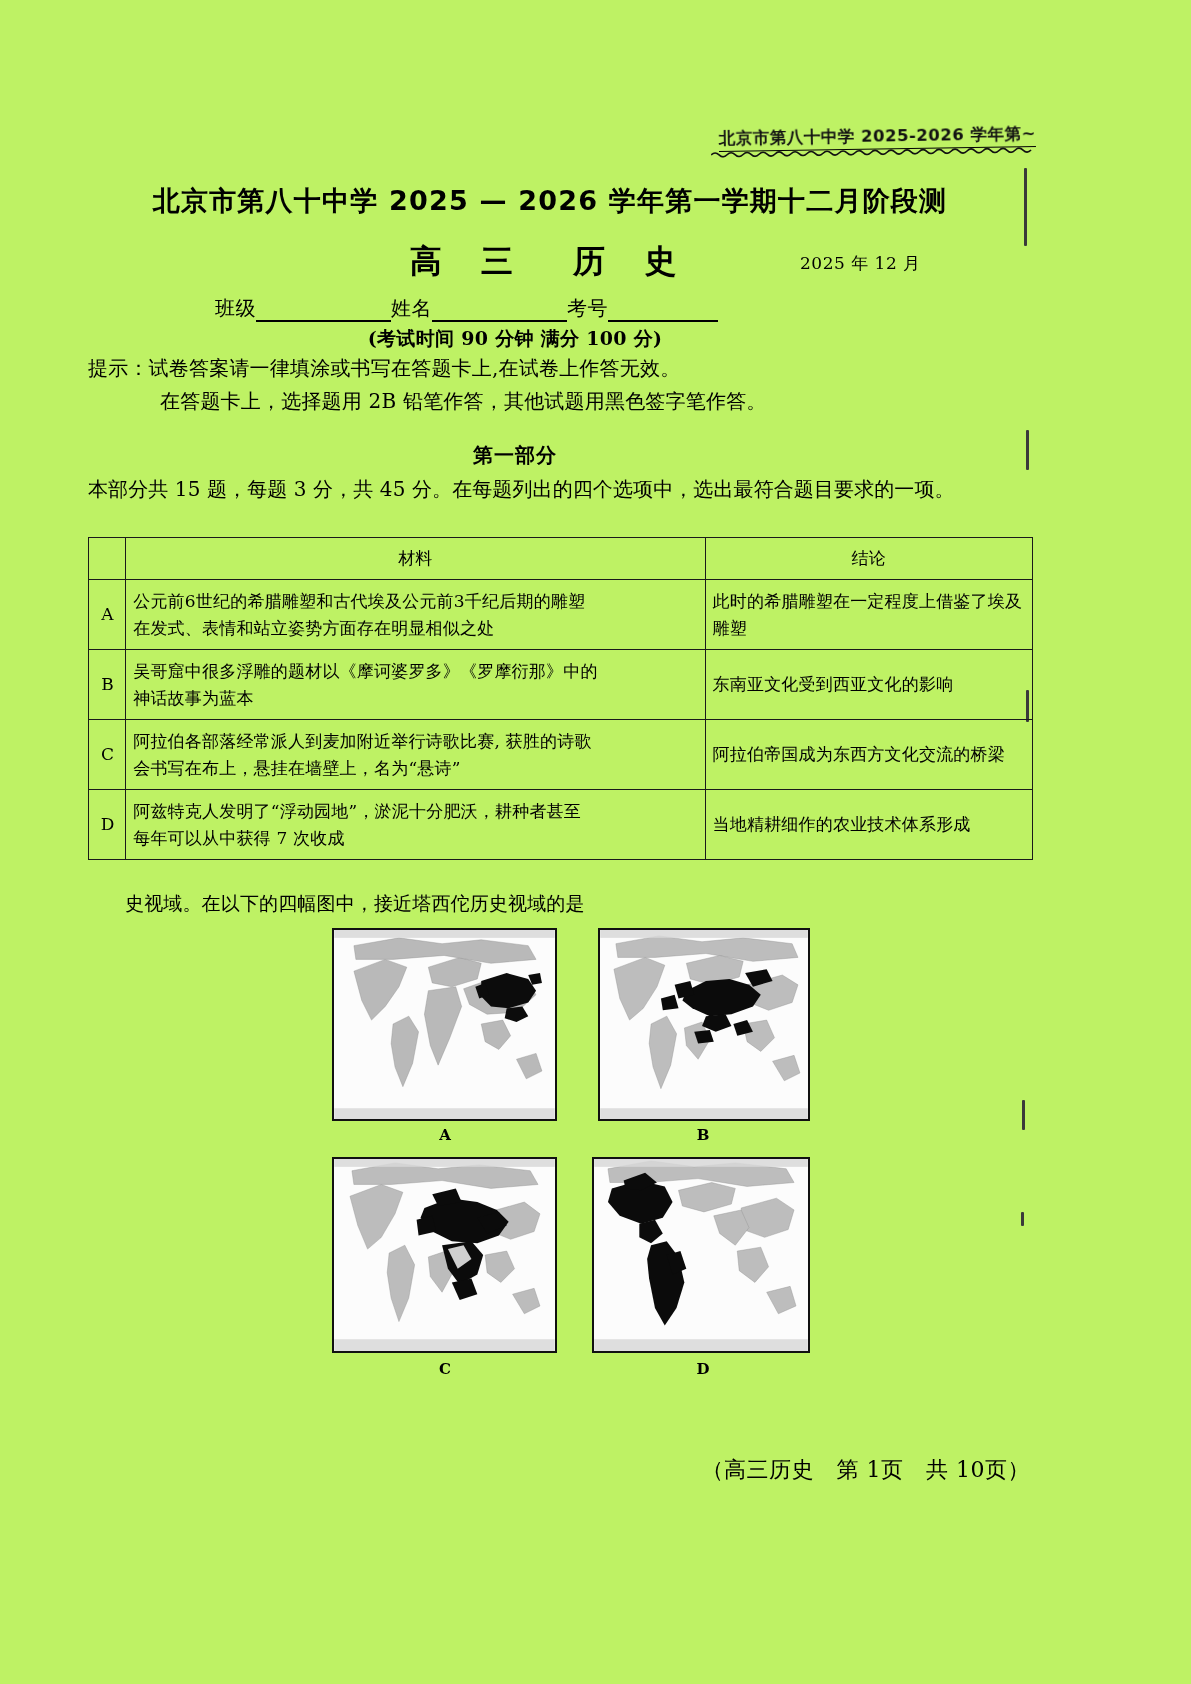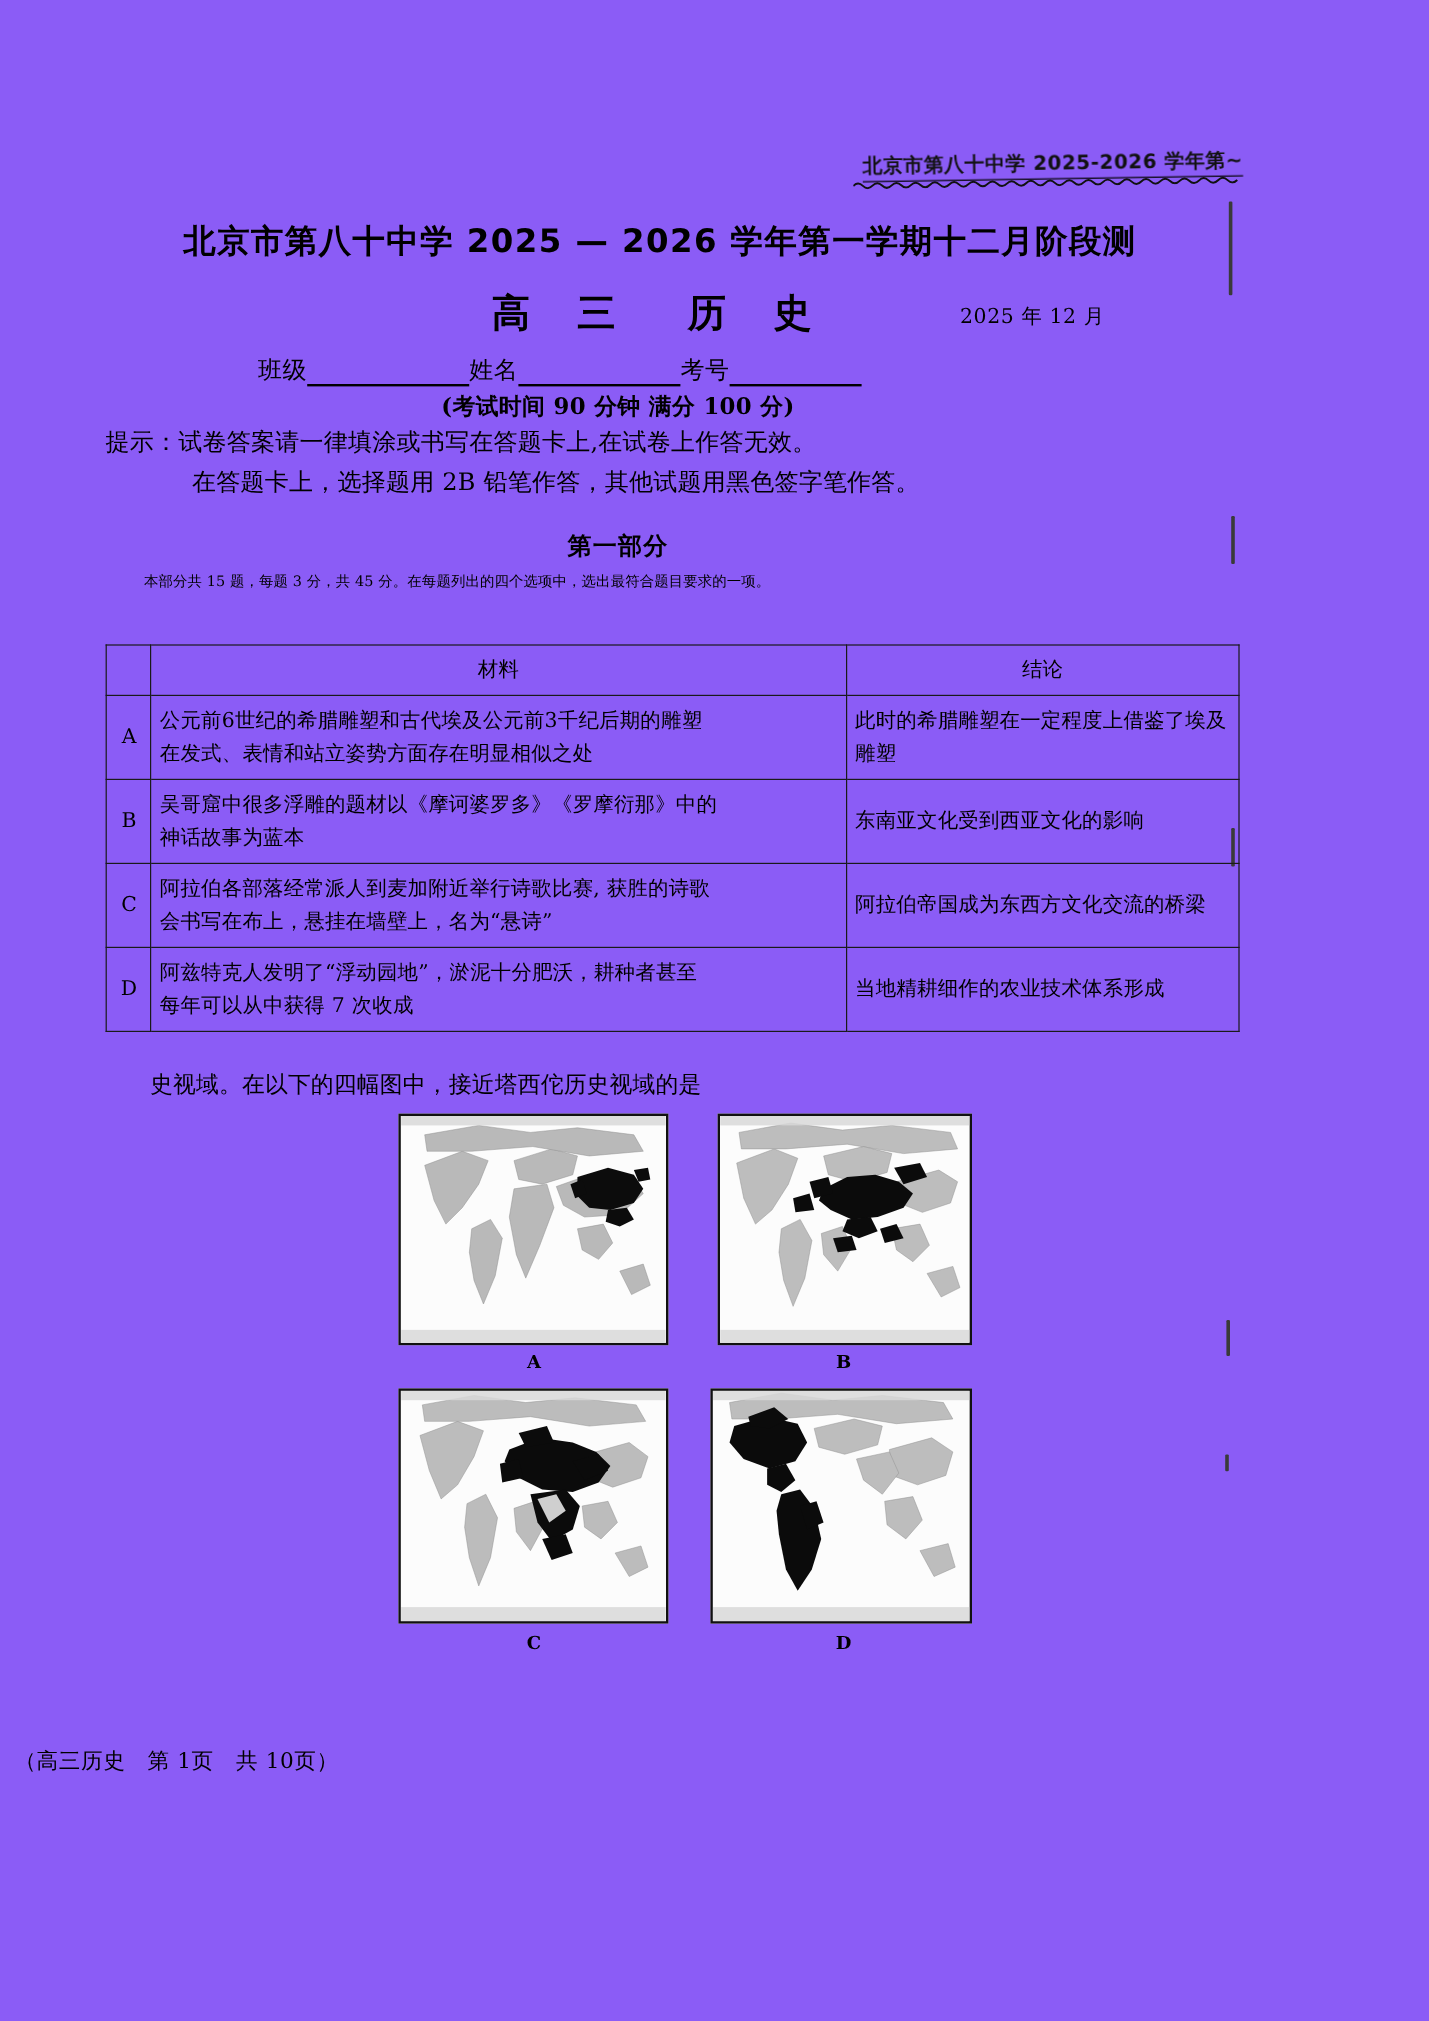"北京市第八十中学 2025-2026 学年第~" .page { background: #8b5cf6 -> #bef264 }
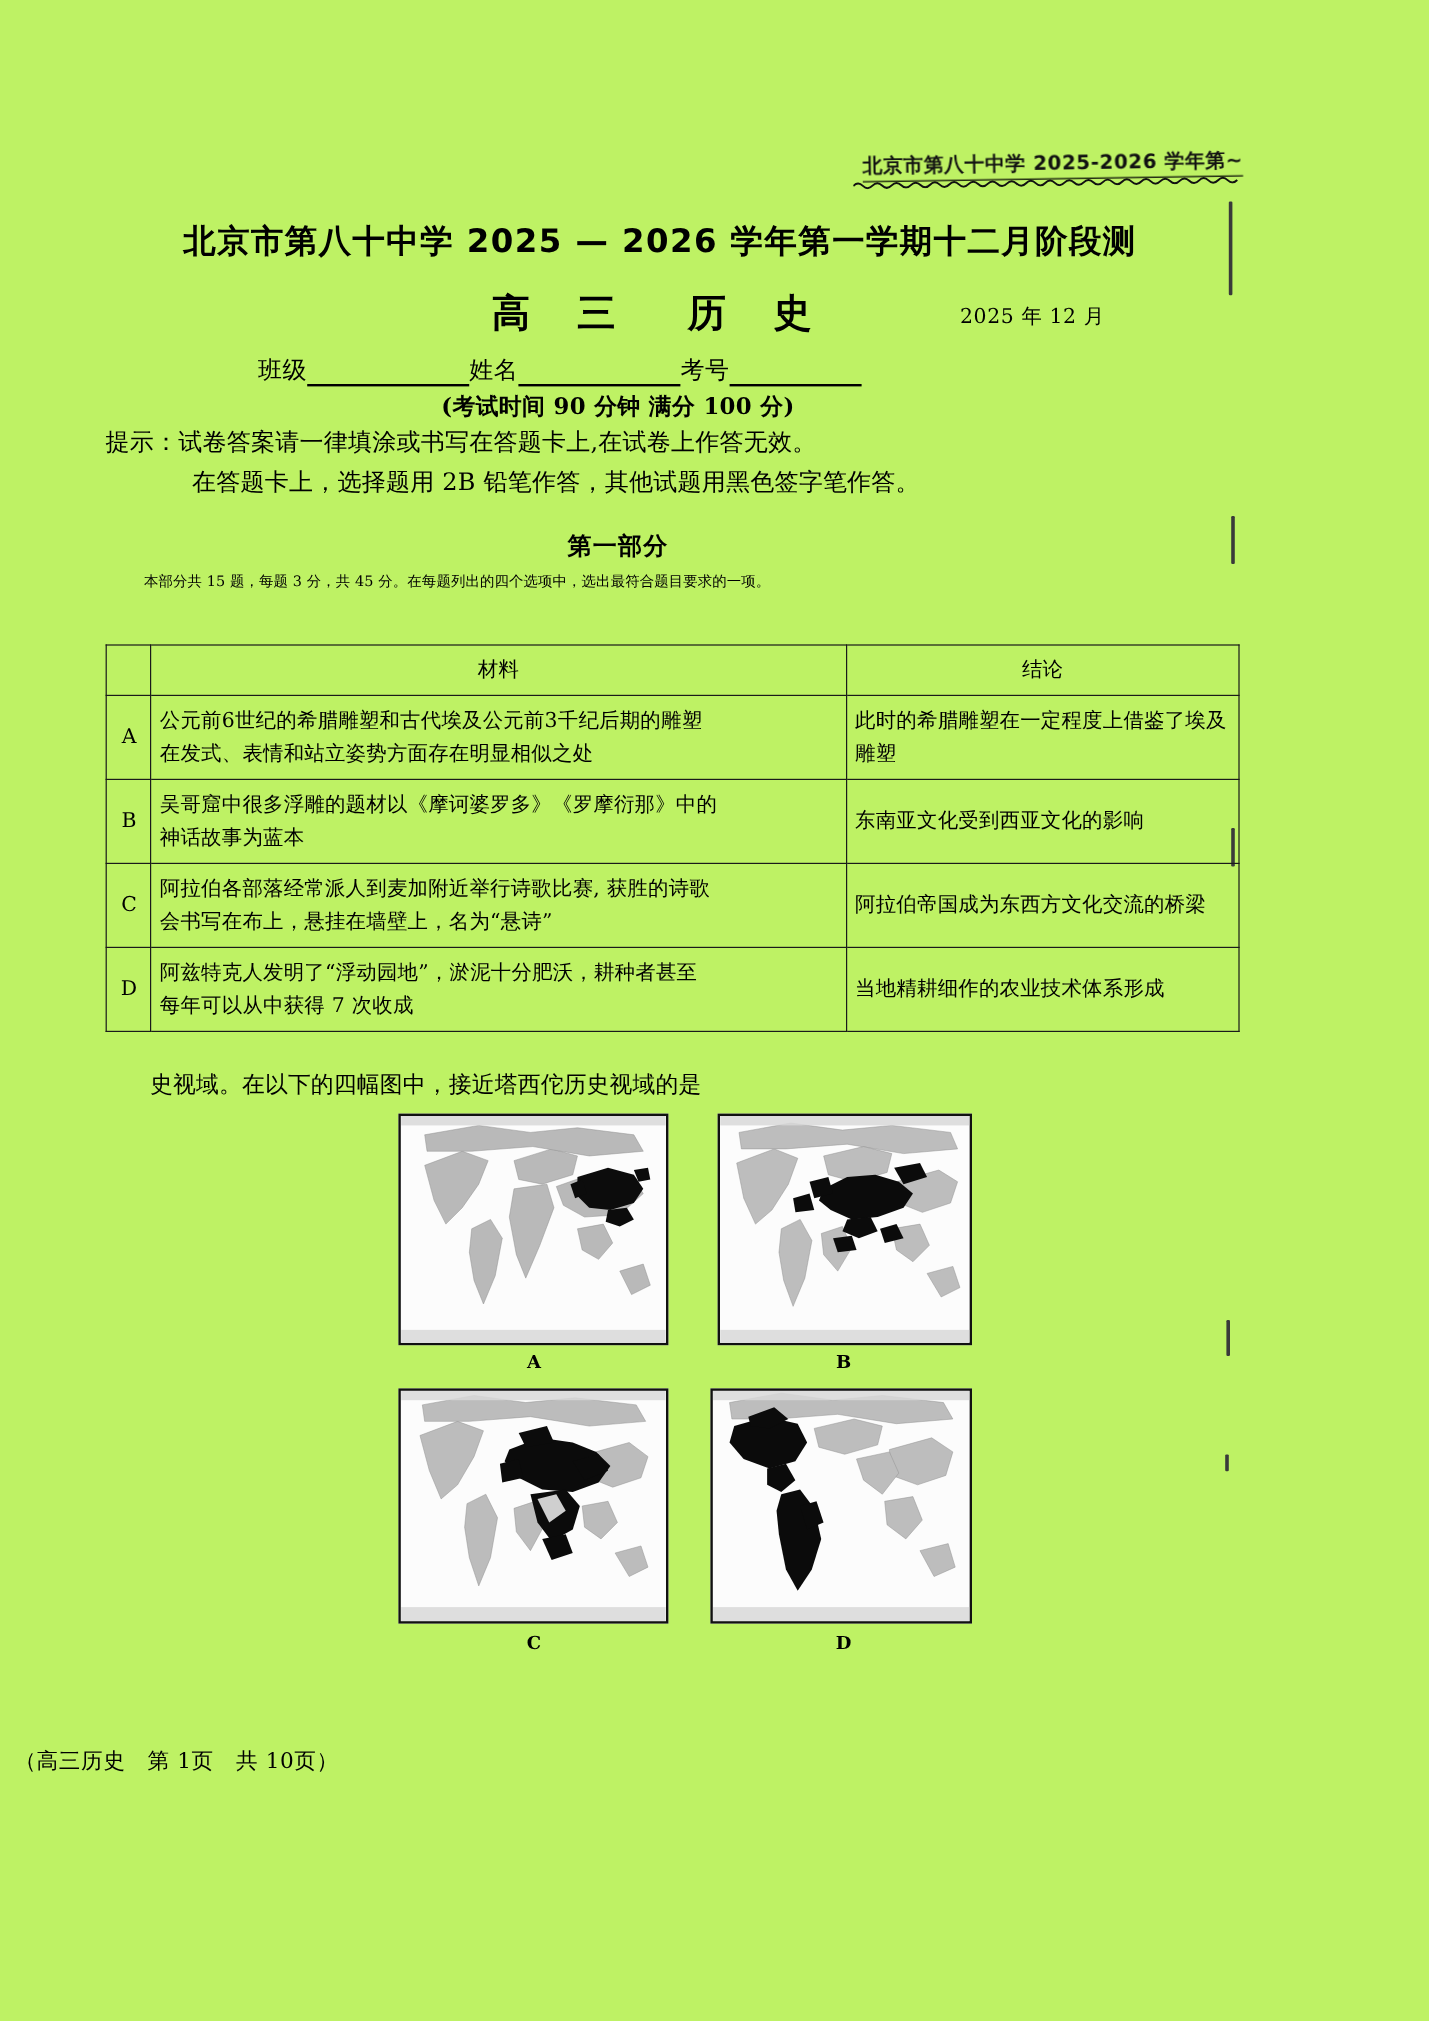"本部分共 15 题，每题 3 分，共" .part-desc { font-size: 12px -> 20px; margin-left: 32px -> none }
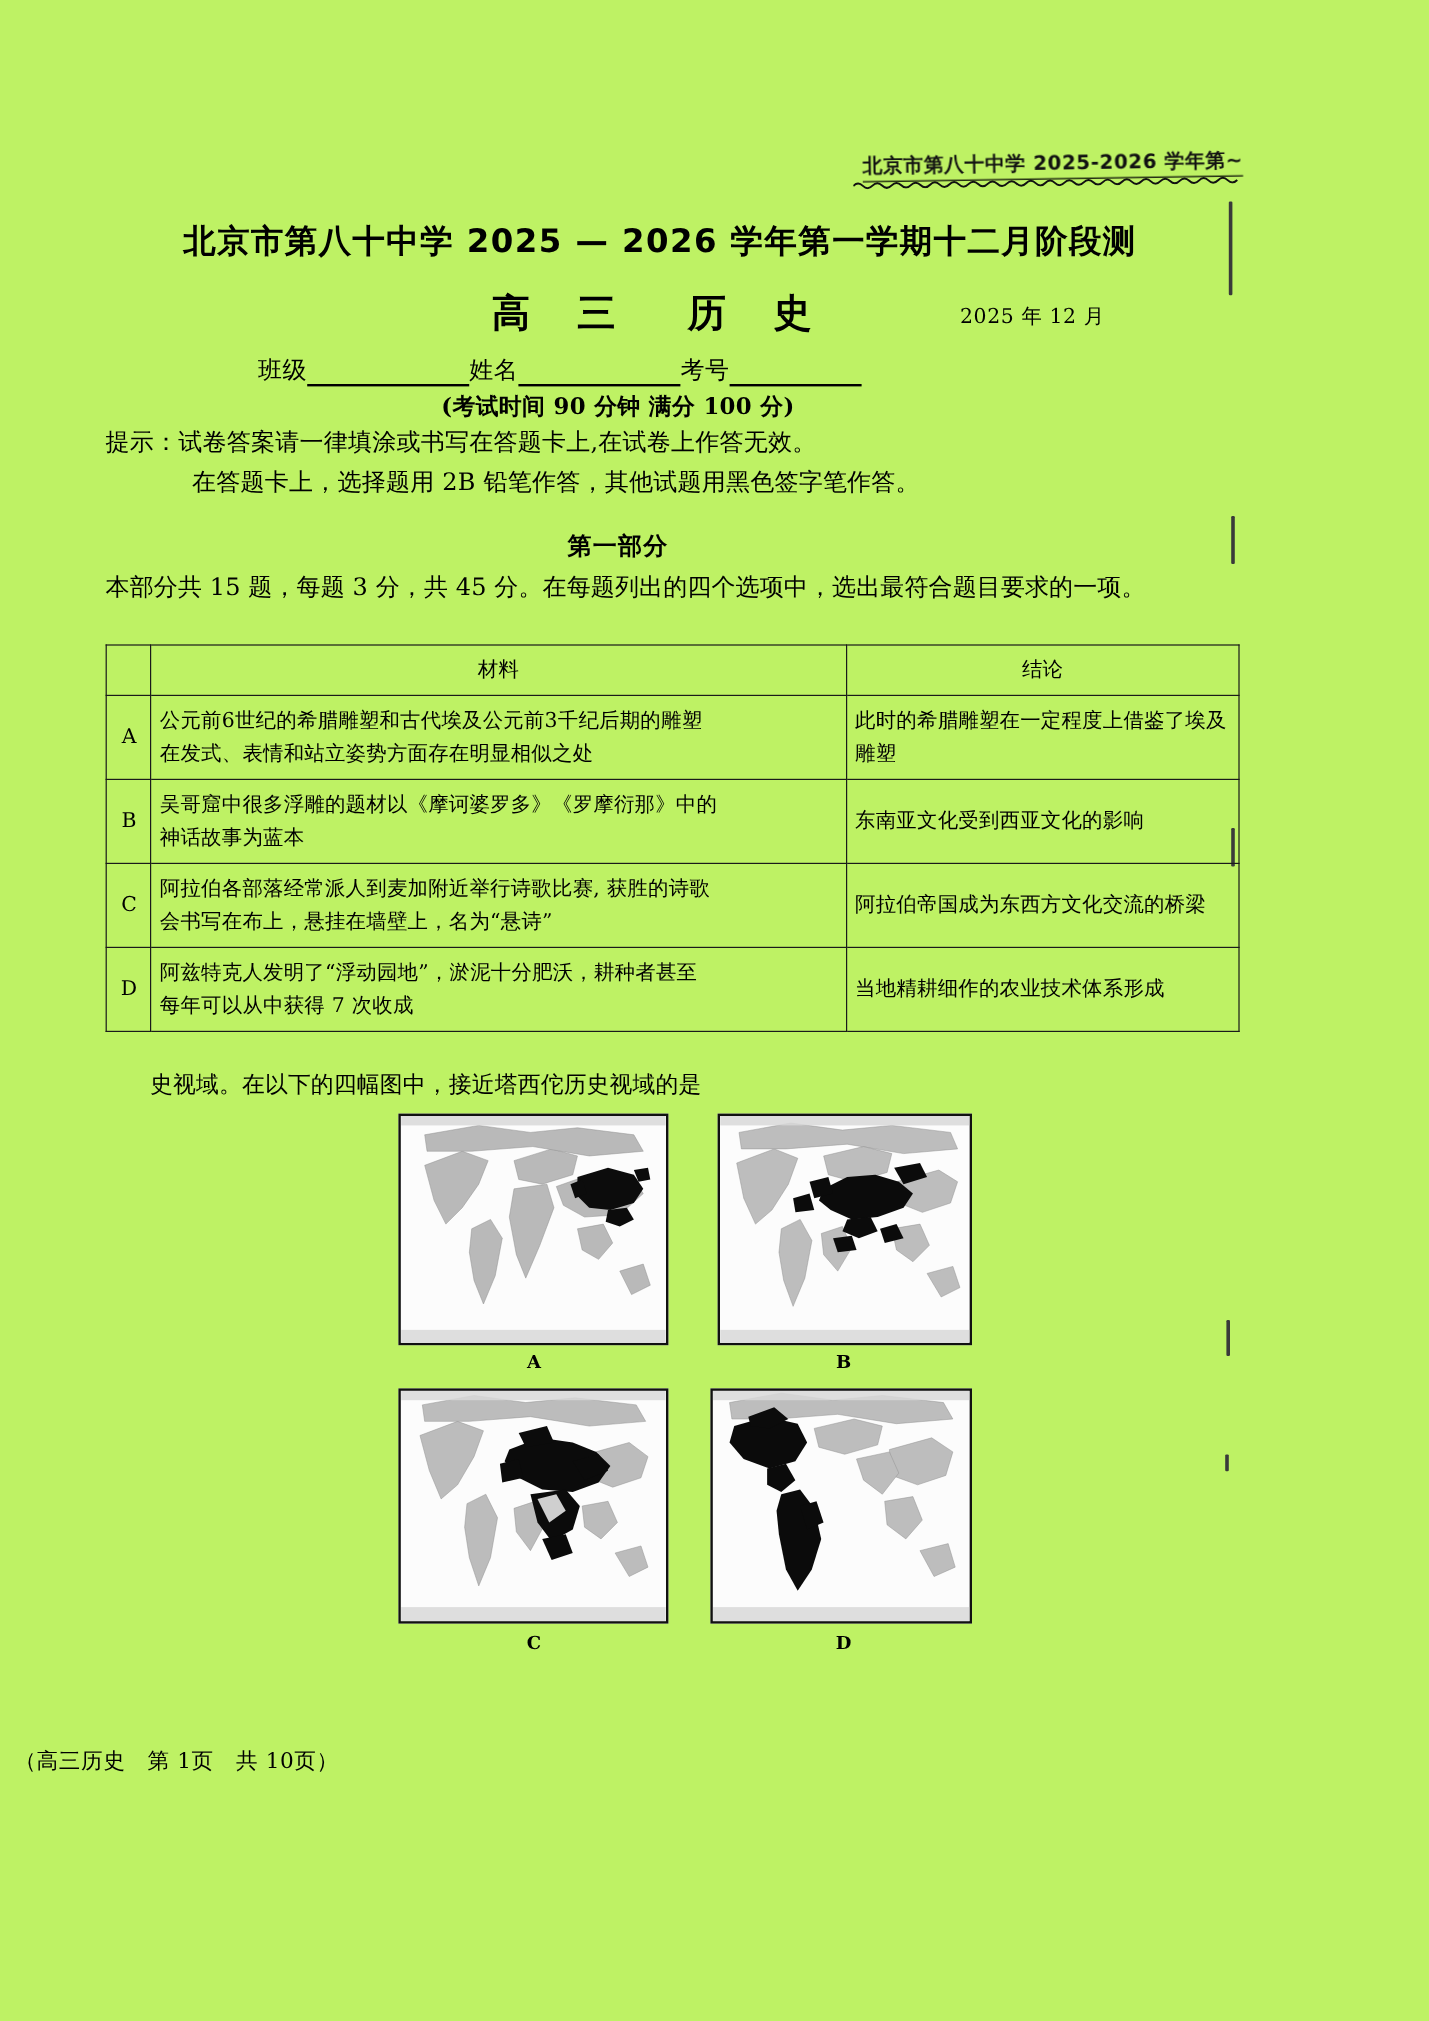"（高三历史 第 1页 共 10页）" .footer { font-size: 18px -> 22px; left: 12px -> 0; text-align: left -> right }
